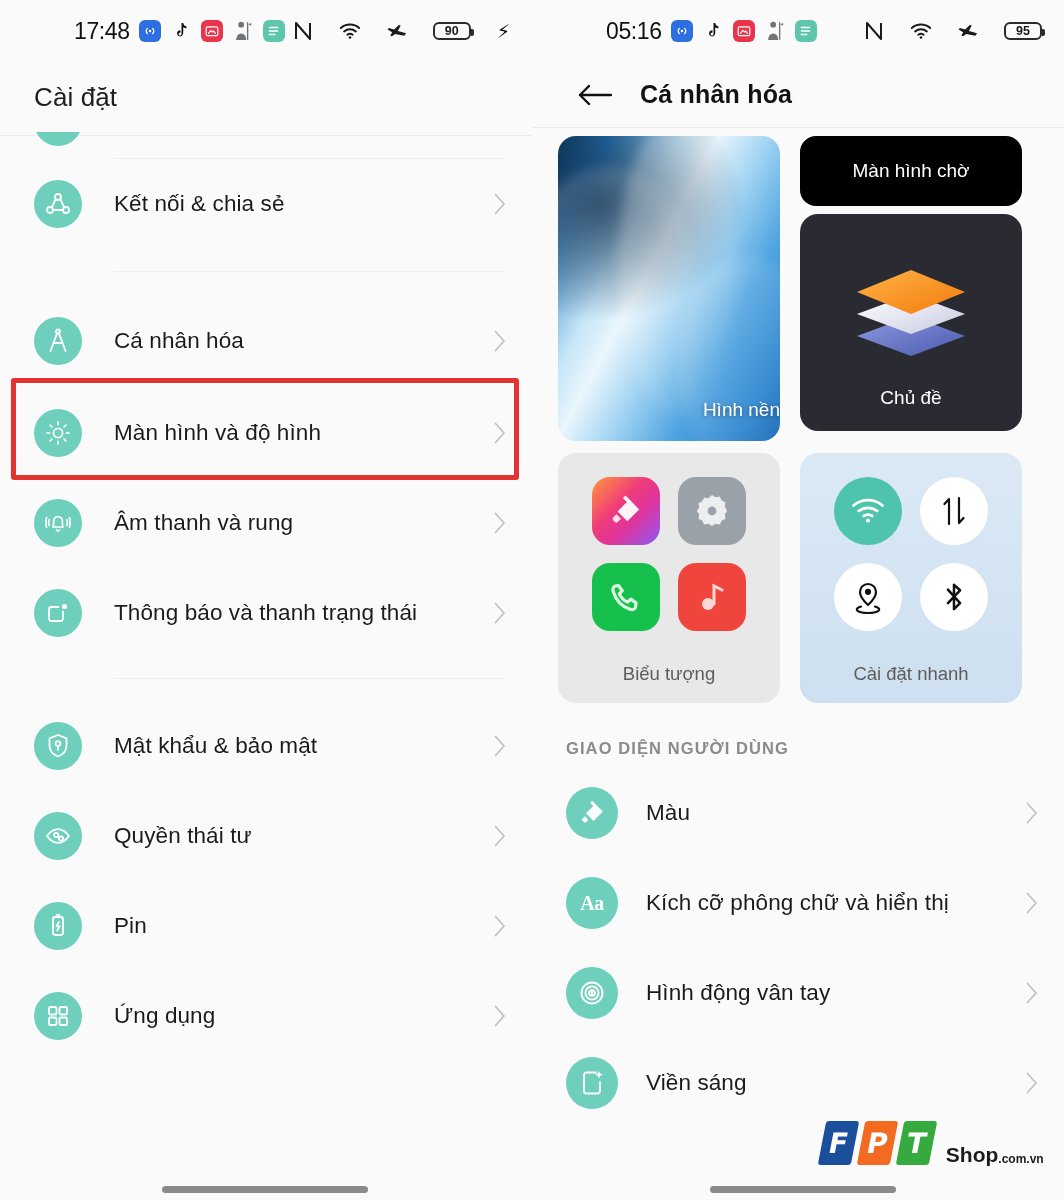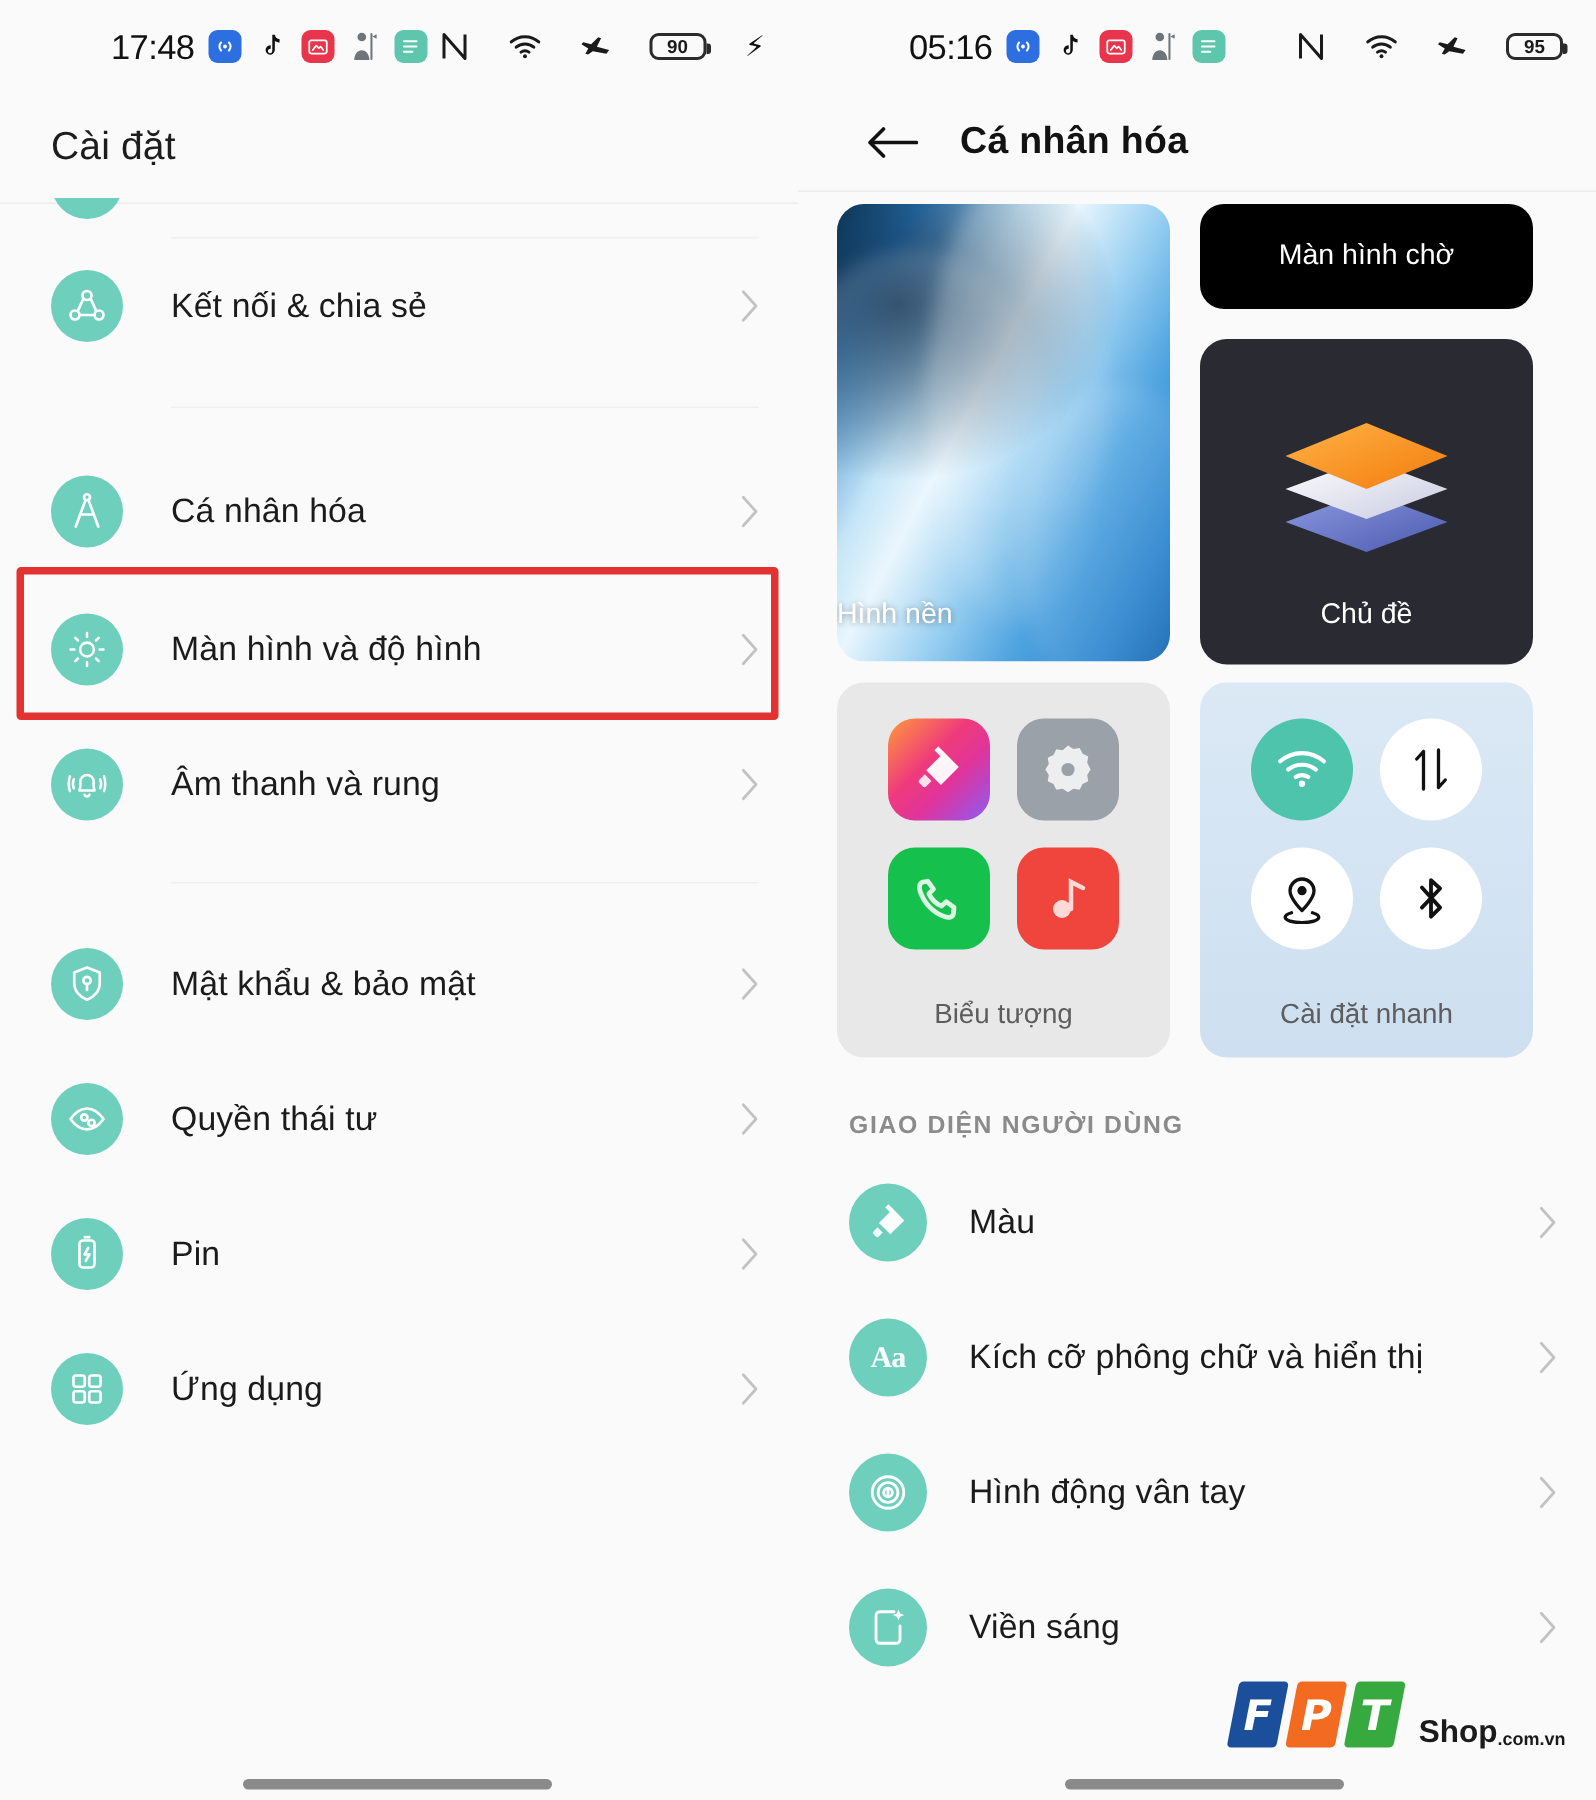"Màn hình chờ" .col-r { gap: 20px -> 8px }
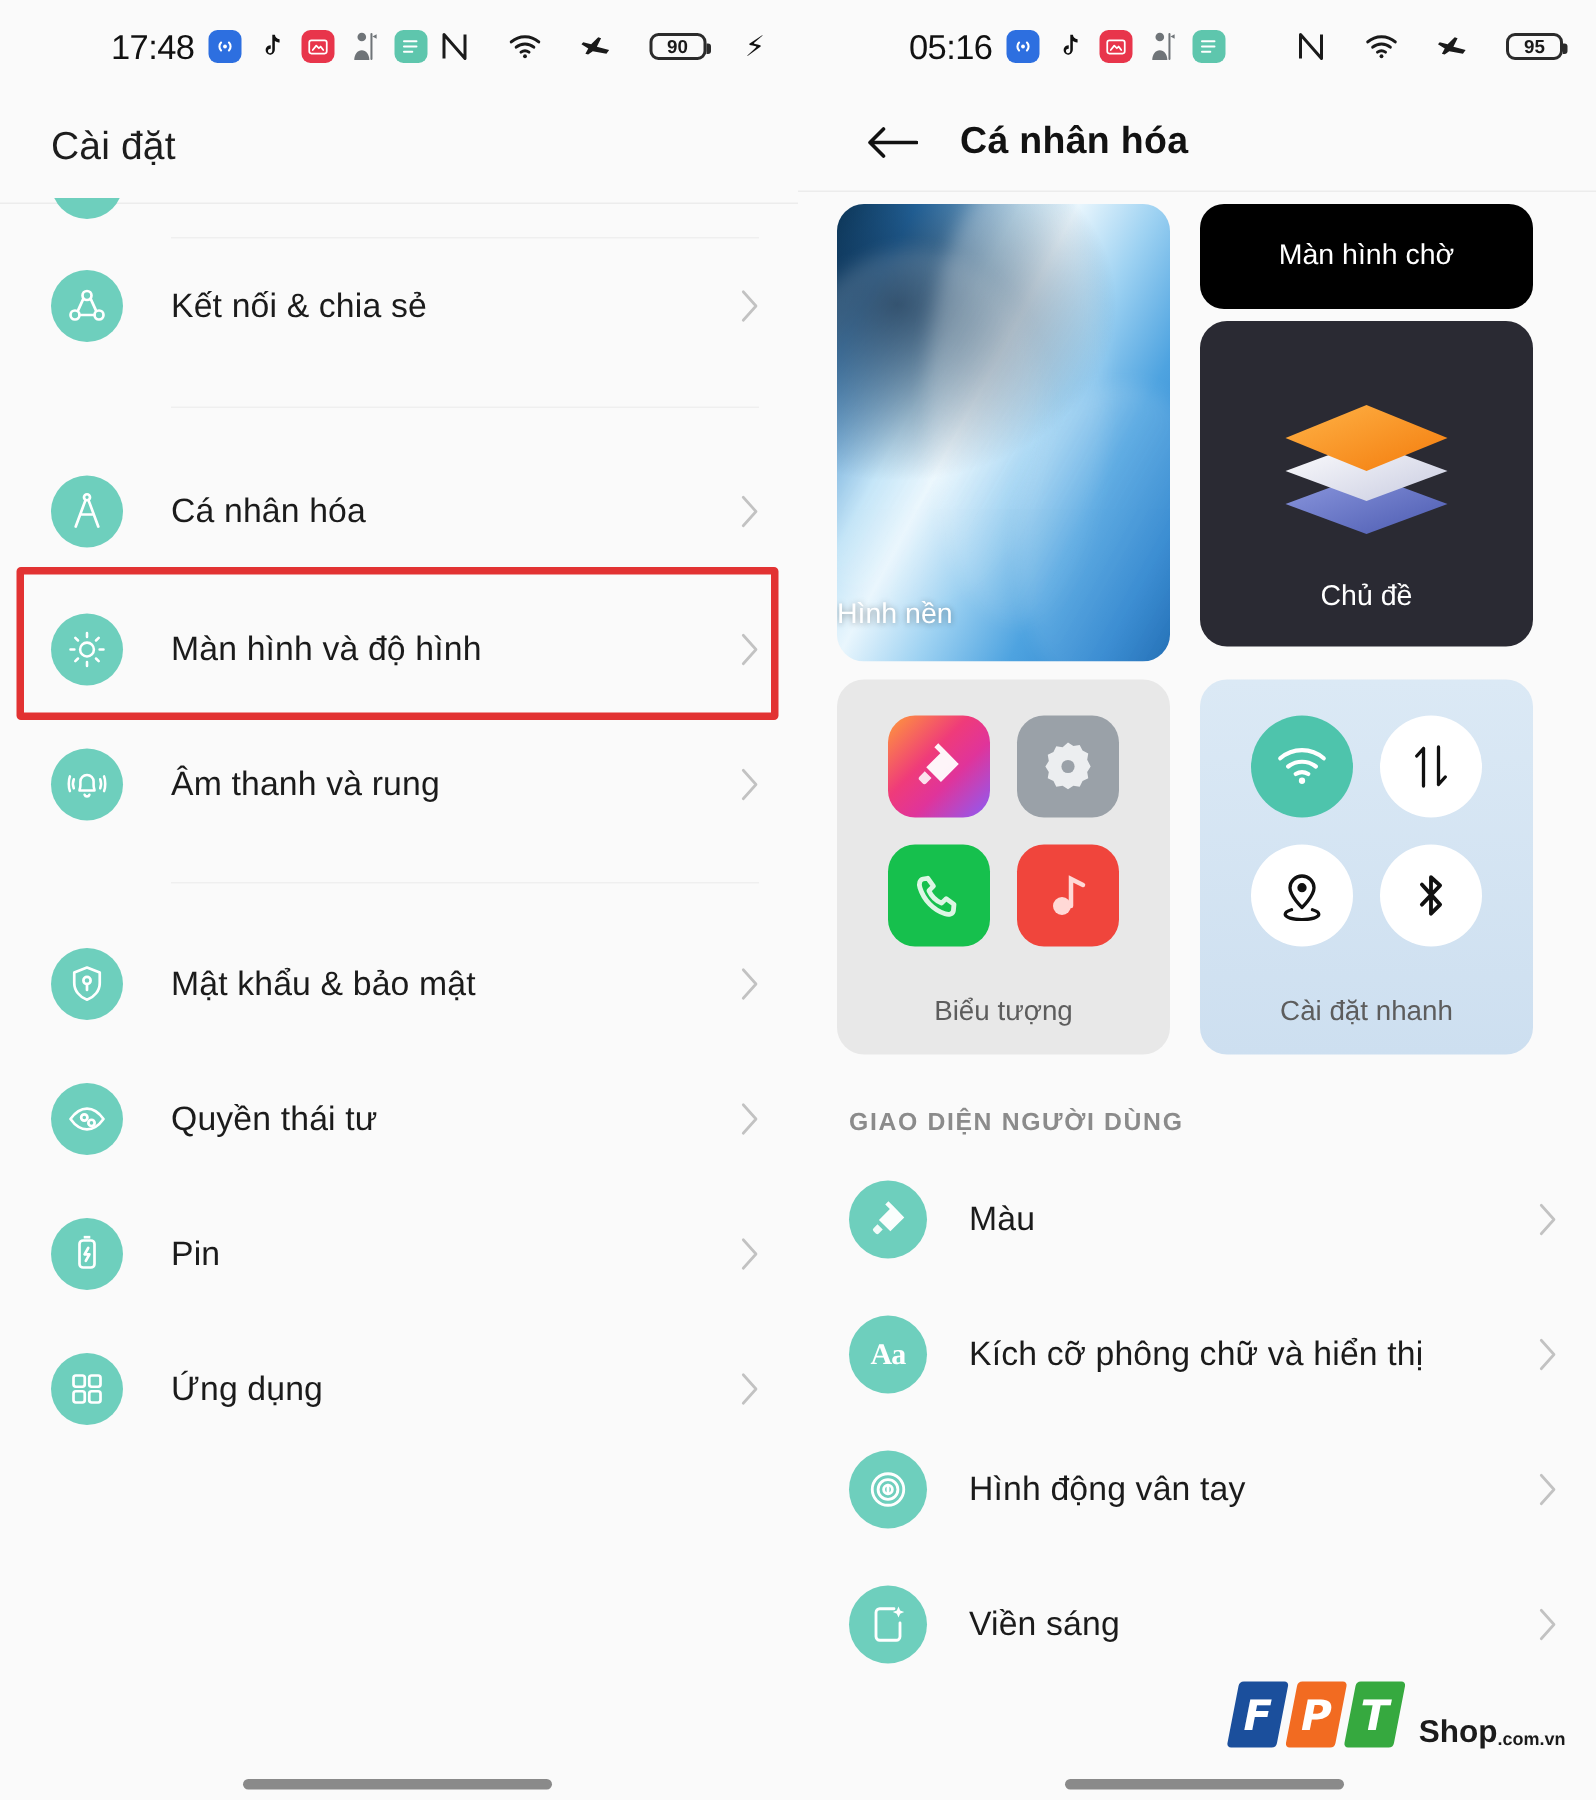"Hình nền" .wall-label { padding-left: none -> 34px; right: 12px -> 0; text-align: left -> right }
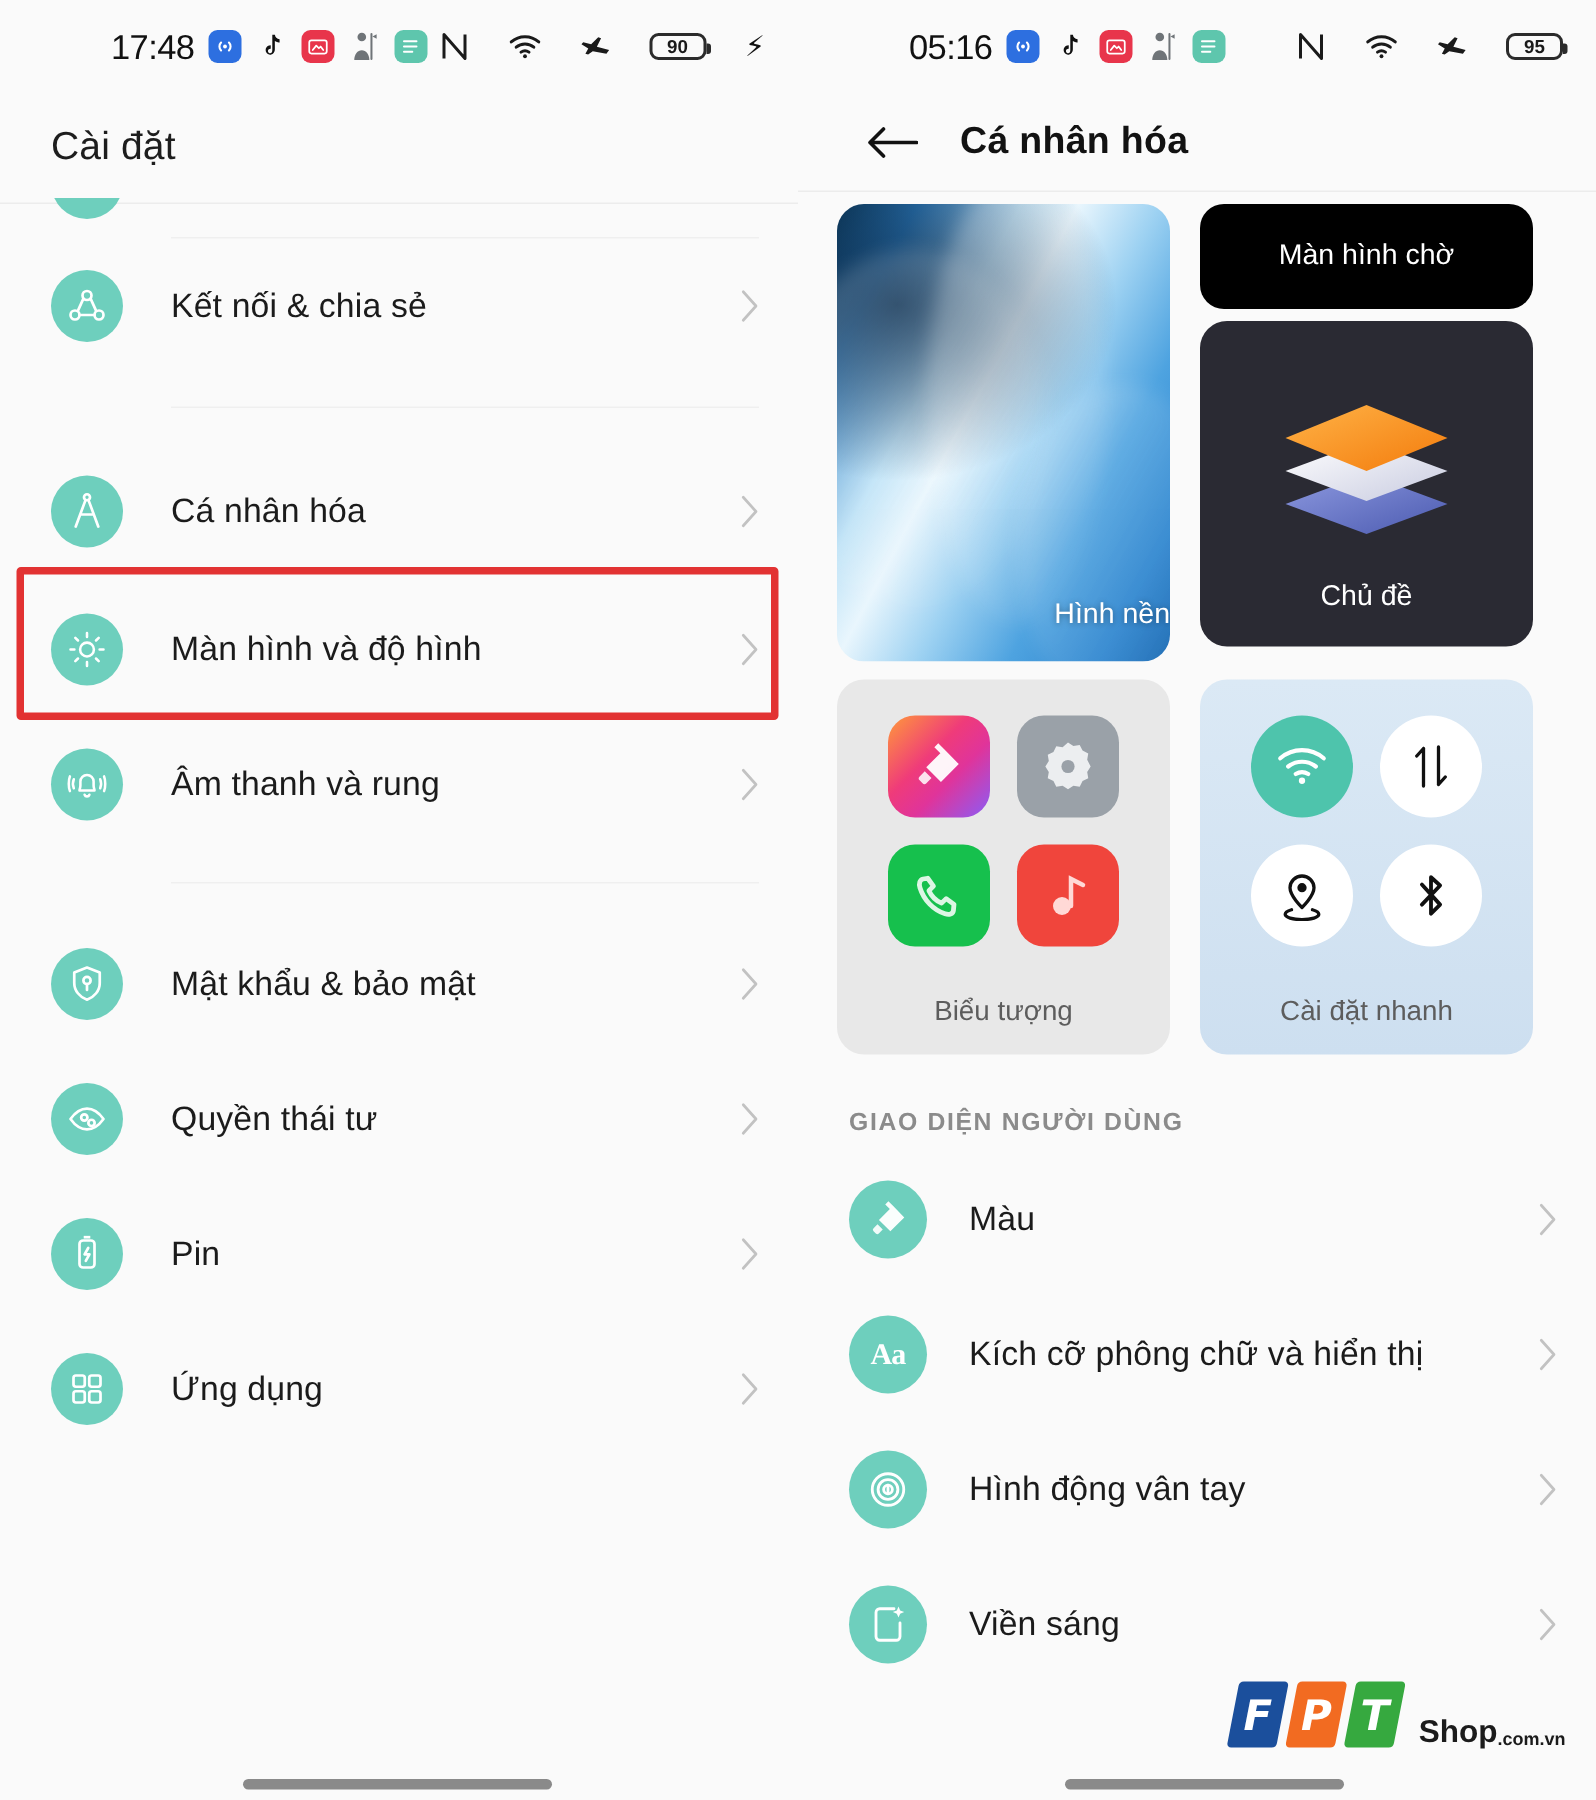"Thông báo và thanh trạng" div.row { html: none -> <div> <div> <svg> <path></path> <circle></circle> </svg> </div> <div>Thông báo và thanh trạng thái</div> <svg> <path></path> </svg> </div> }
